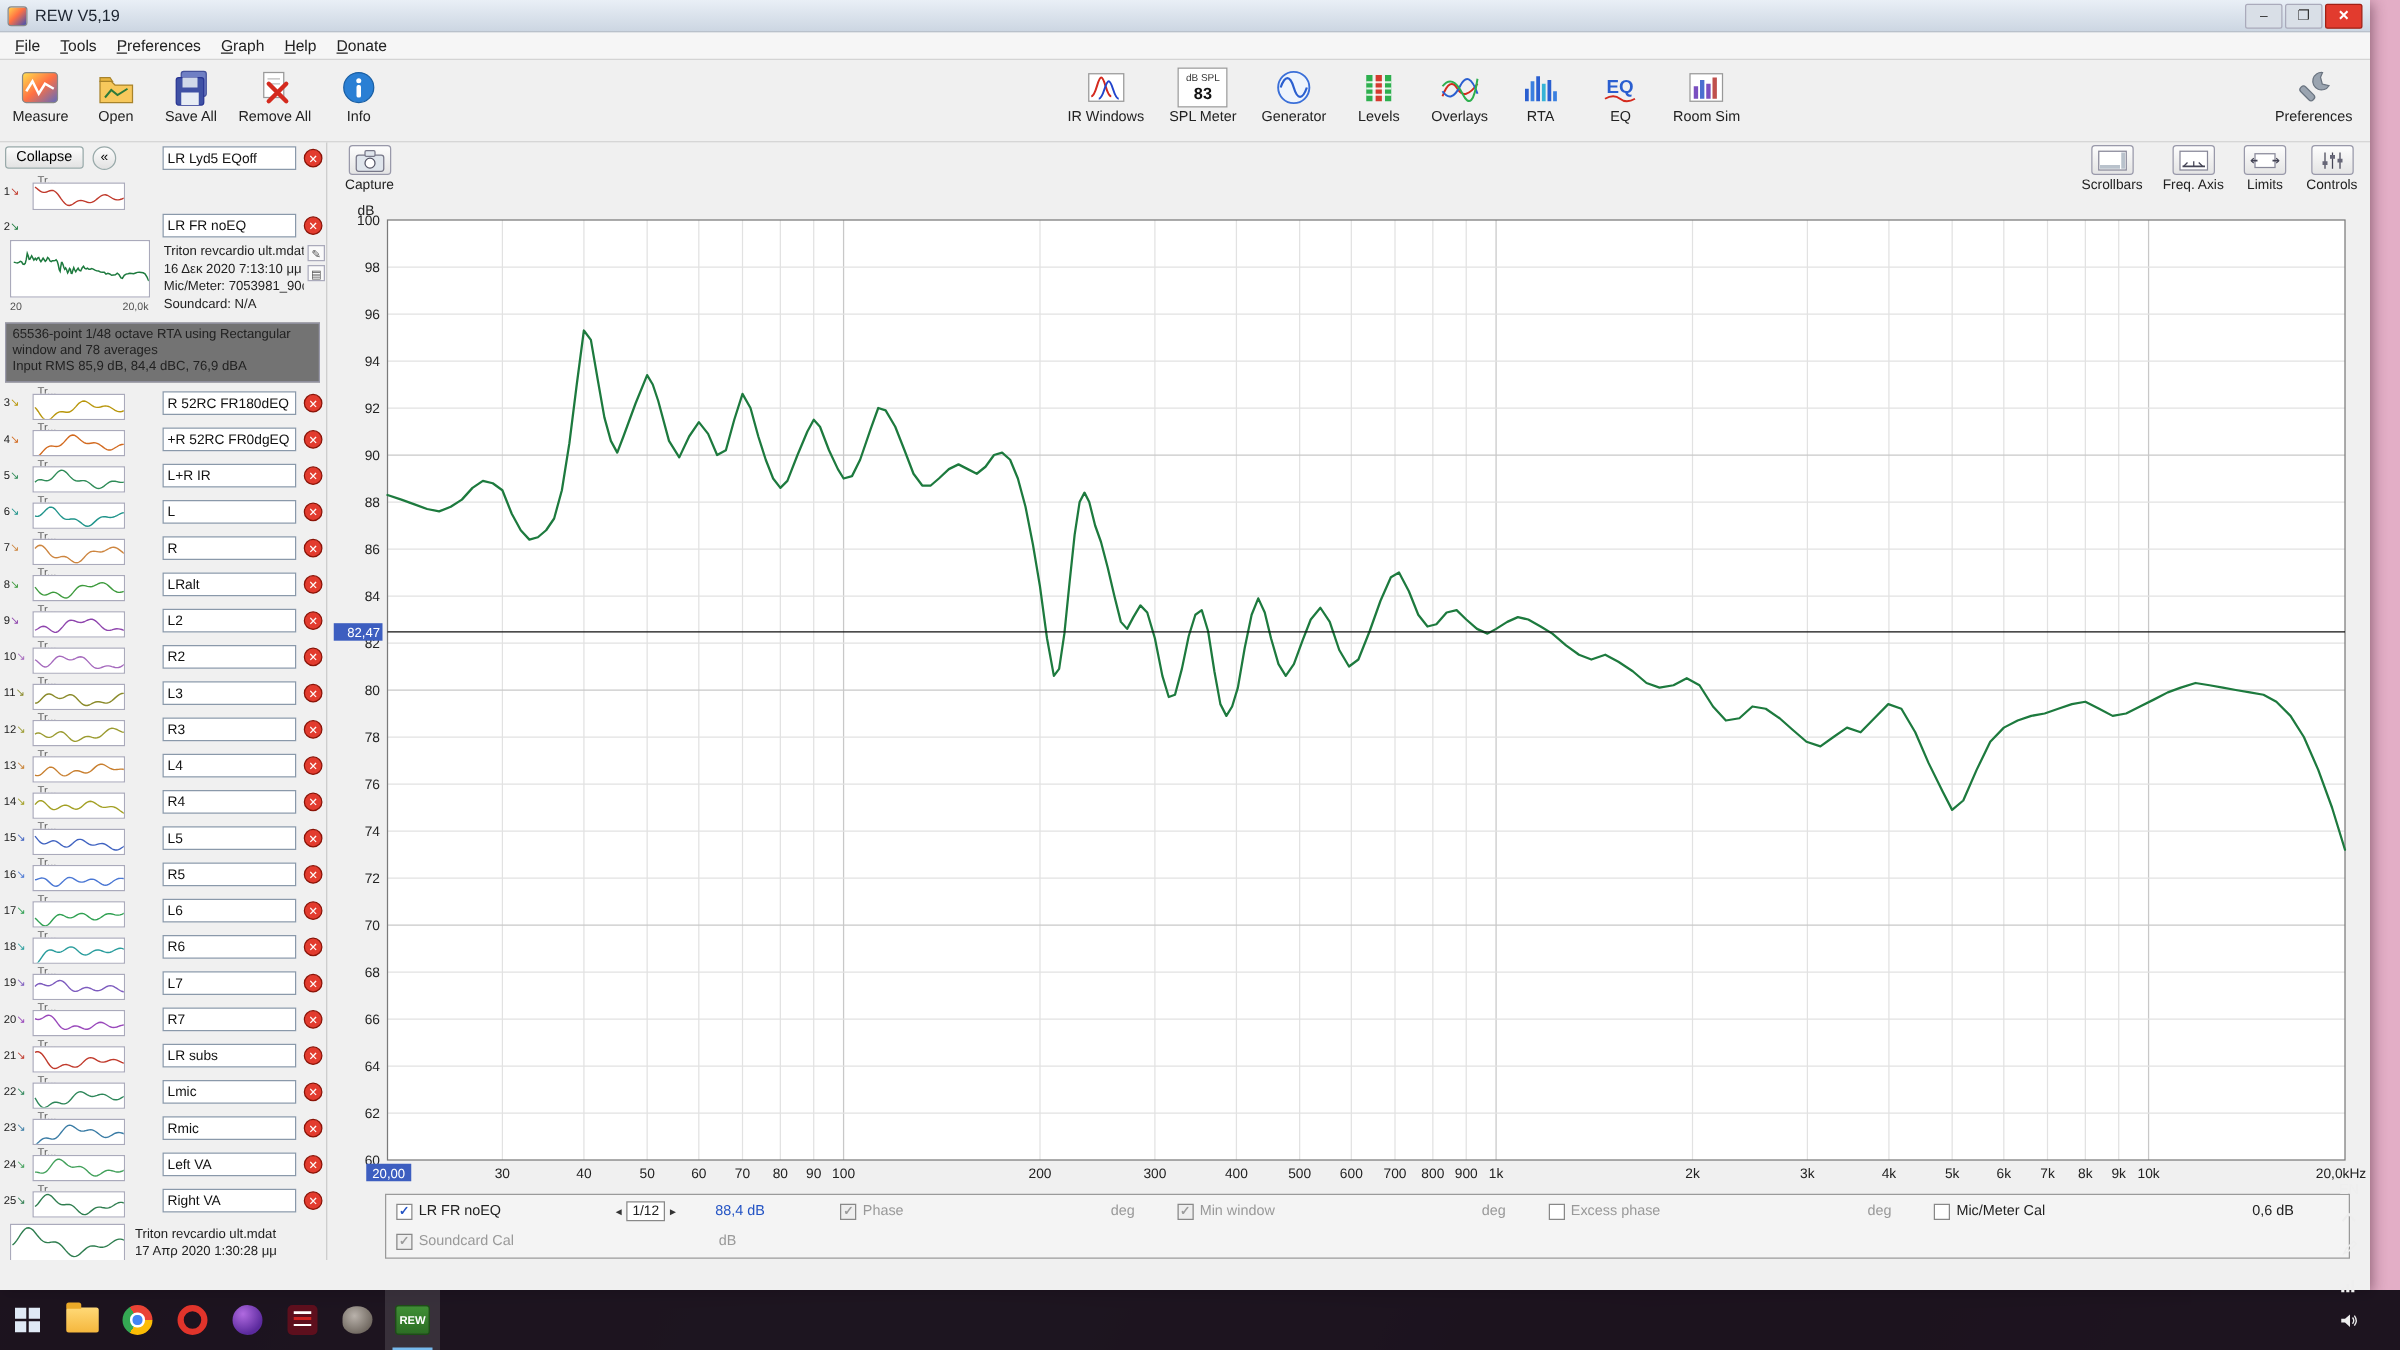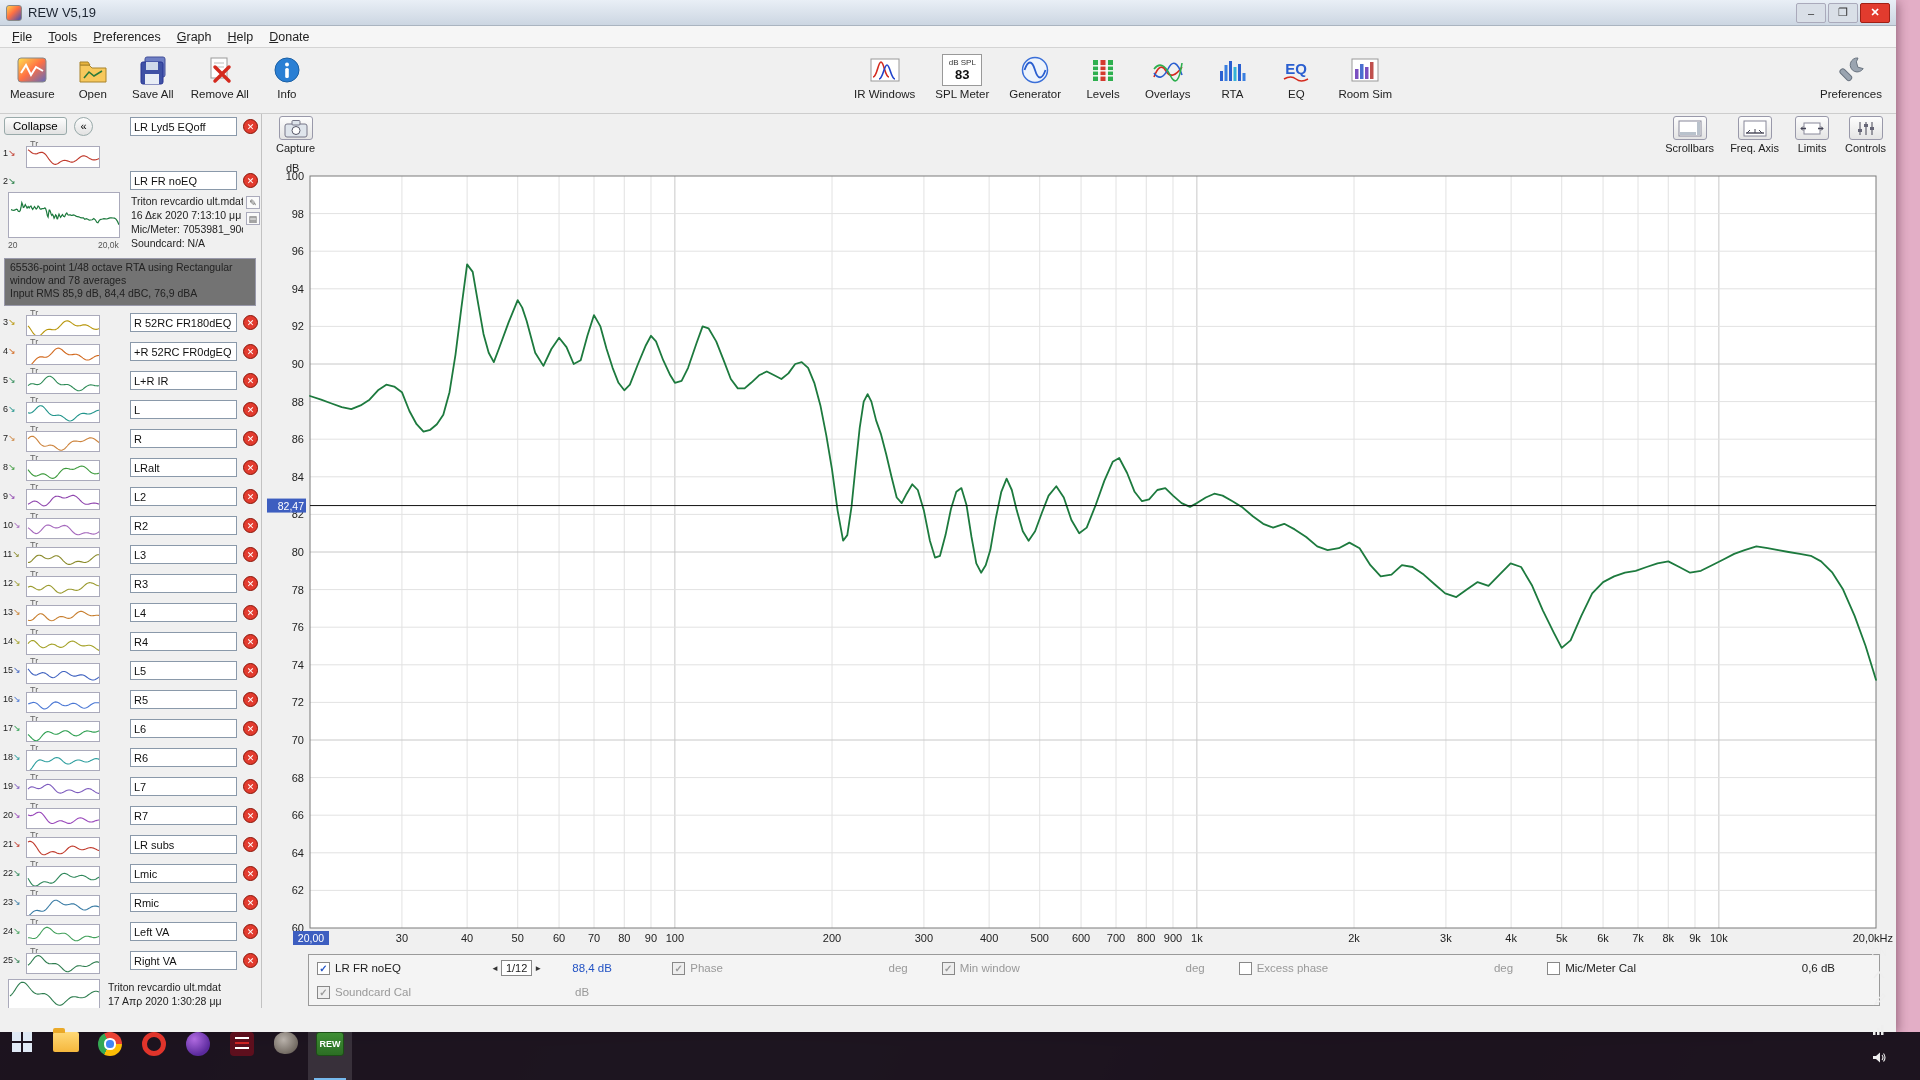"REW" .tk-icon { align-items: none -> center }
